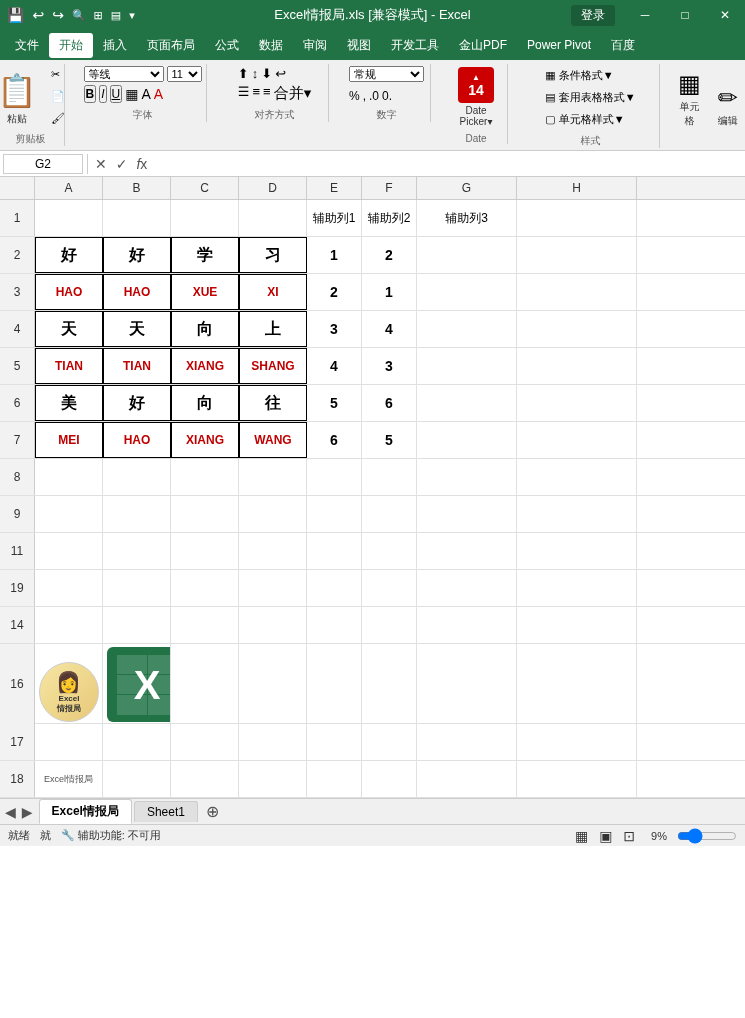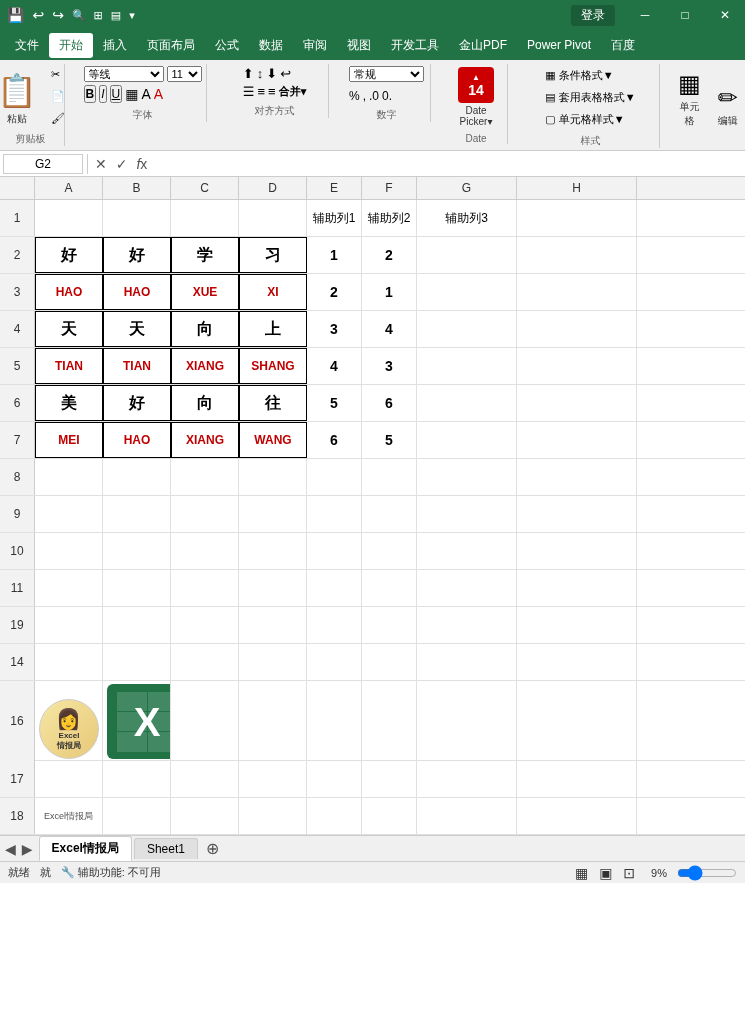"Excel情报局.xls [兼容模式] - Excel" span { html: none -> <span>Excel情报局.xls [兼容模式] - Excel</span> }
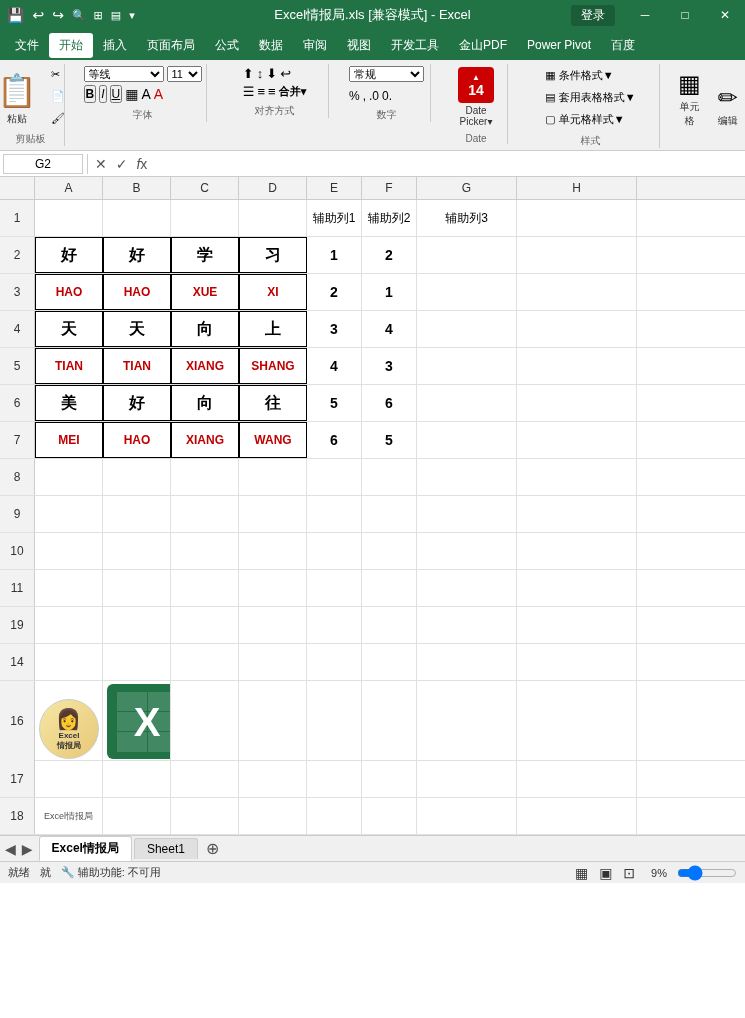"合并▾" span { font-size: 11px -> 15px; font-weight: bold -> none }
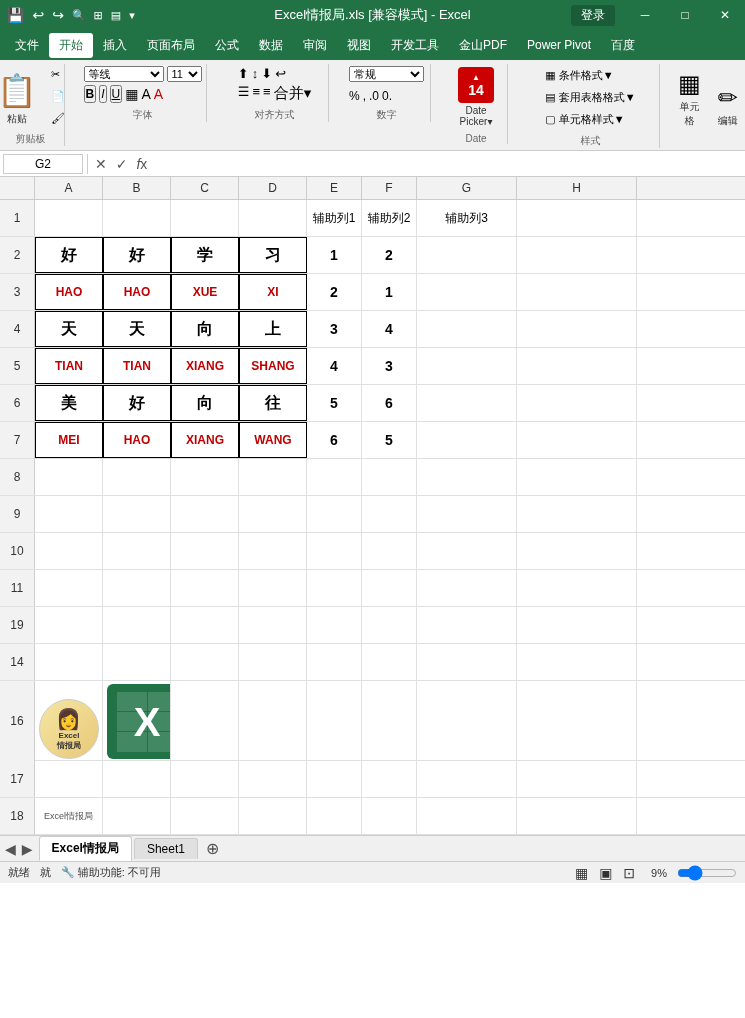"10" div.grid-row { html: <div> <div>10</div> <div></div> <div></div> <div></div> <div></div> <div></div> <div></div> <div></div> <div></div> </div> -> none }
